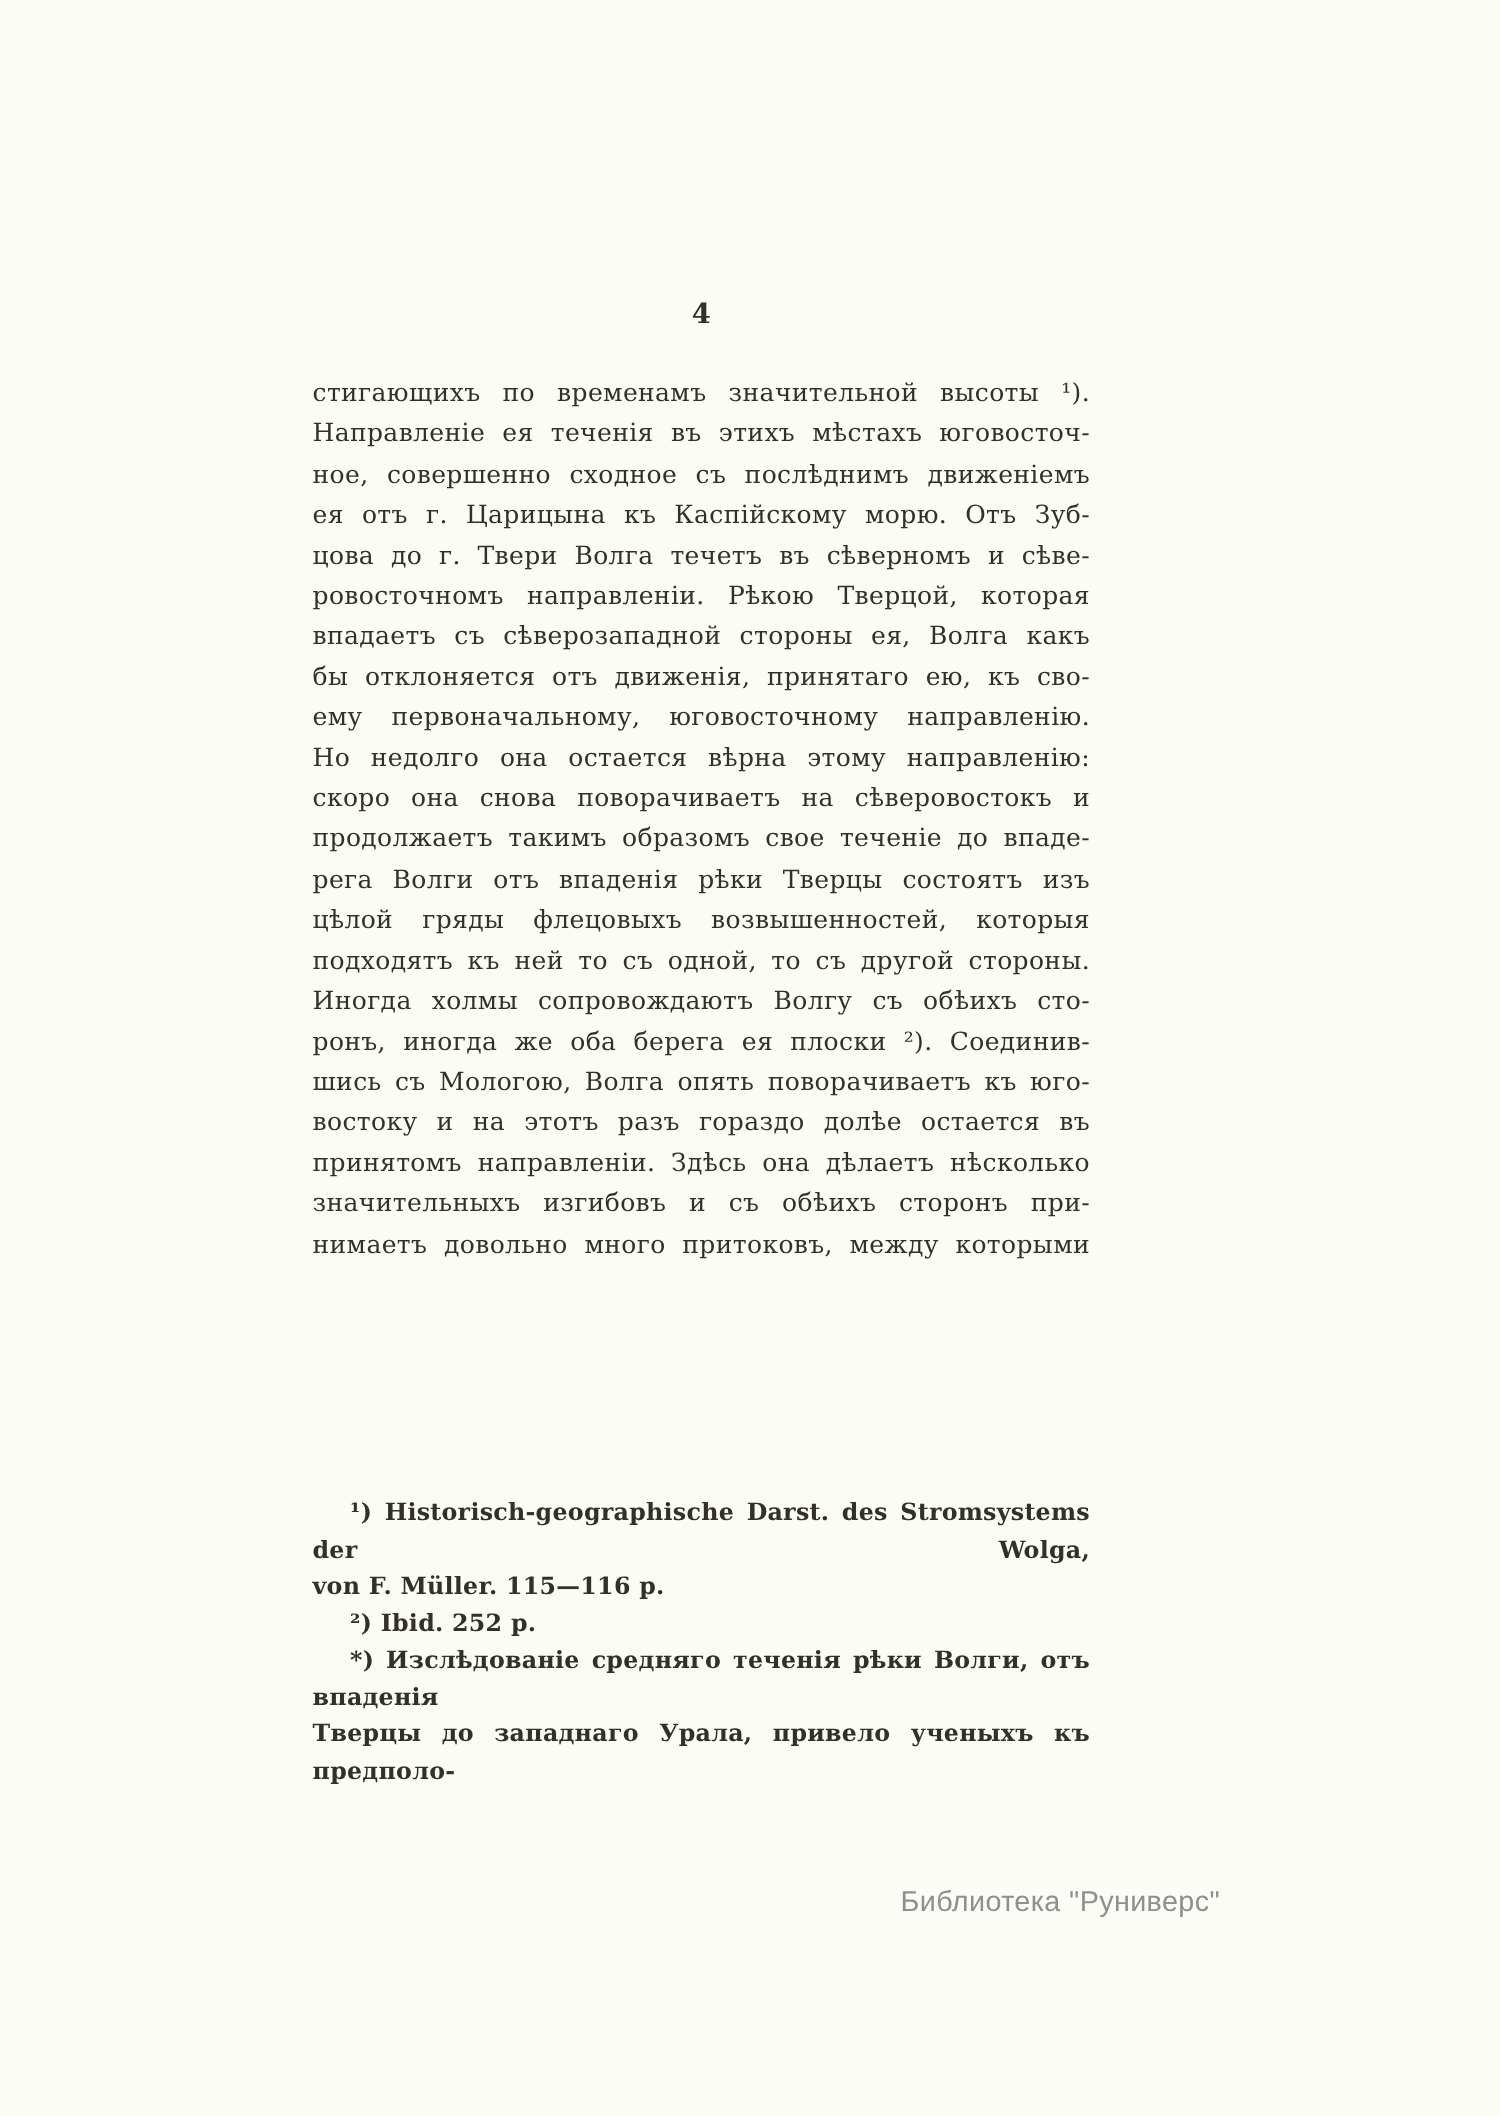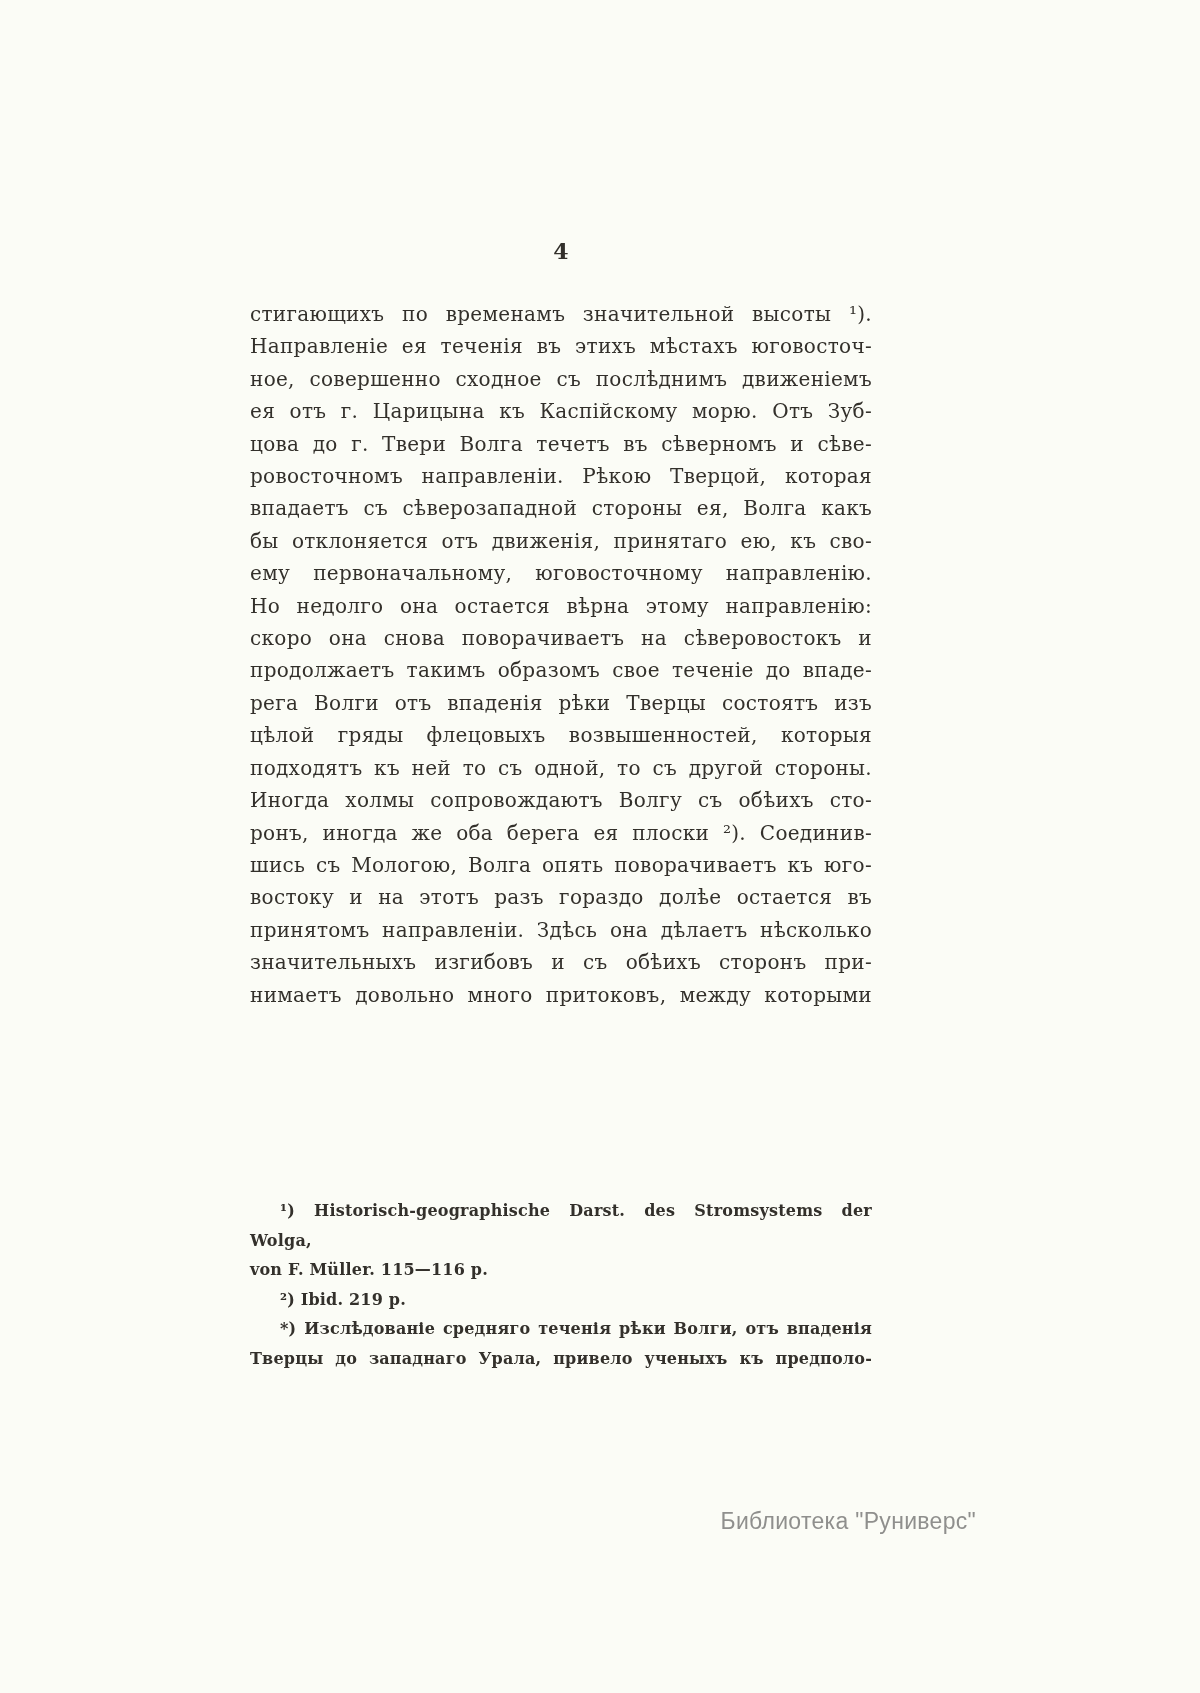"¹) Historisch-geographische Darst. des" .footnotes .fline { font-size: 16px -> 19px }
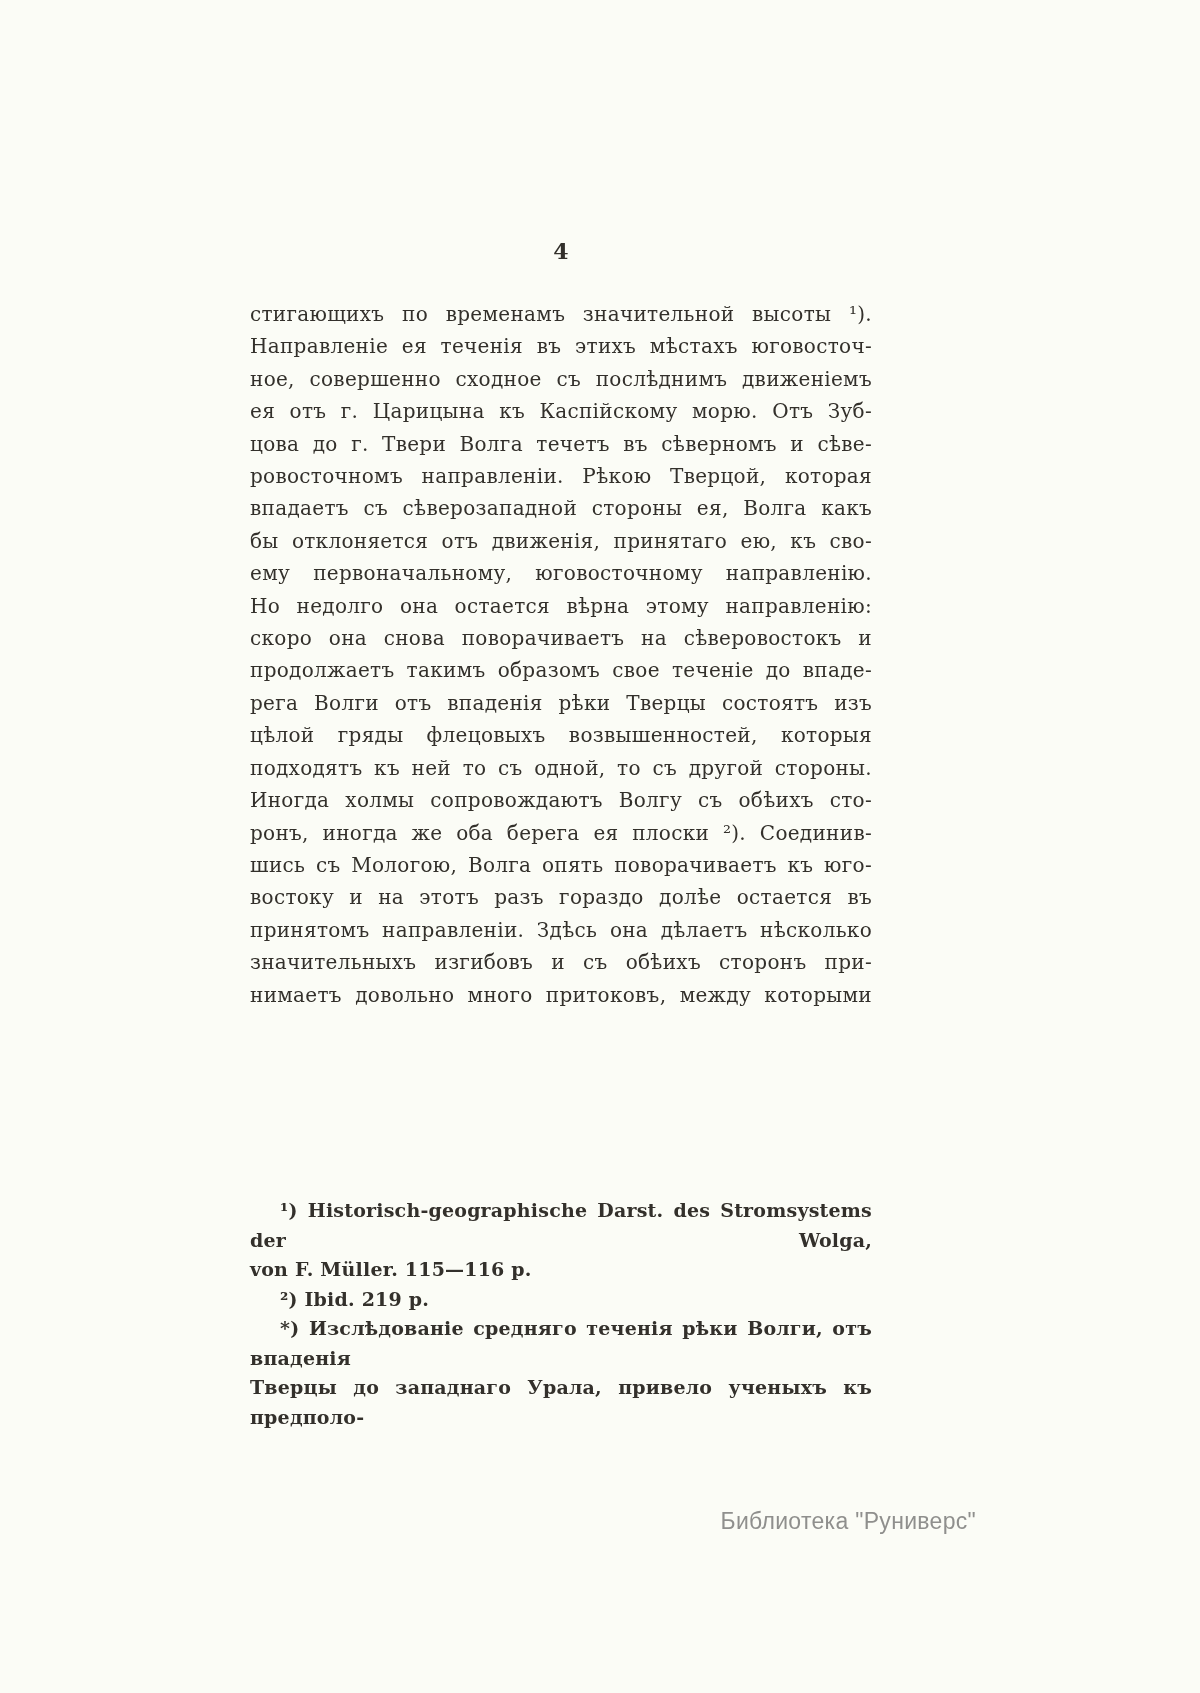"²) Ibid. 219 p." div.fline { text: 219 -> 252 }
